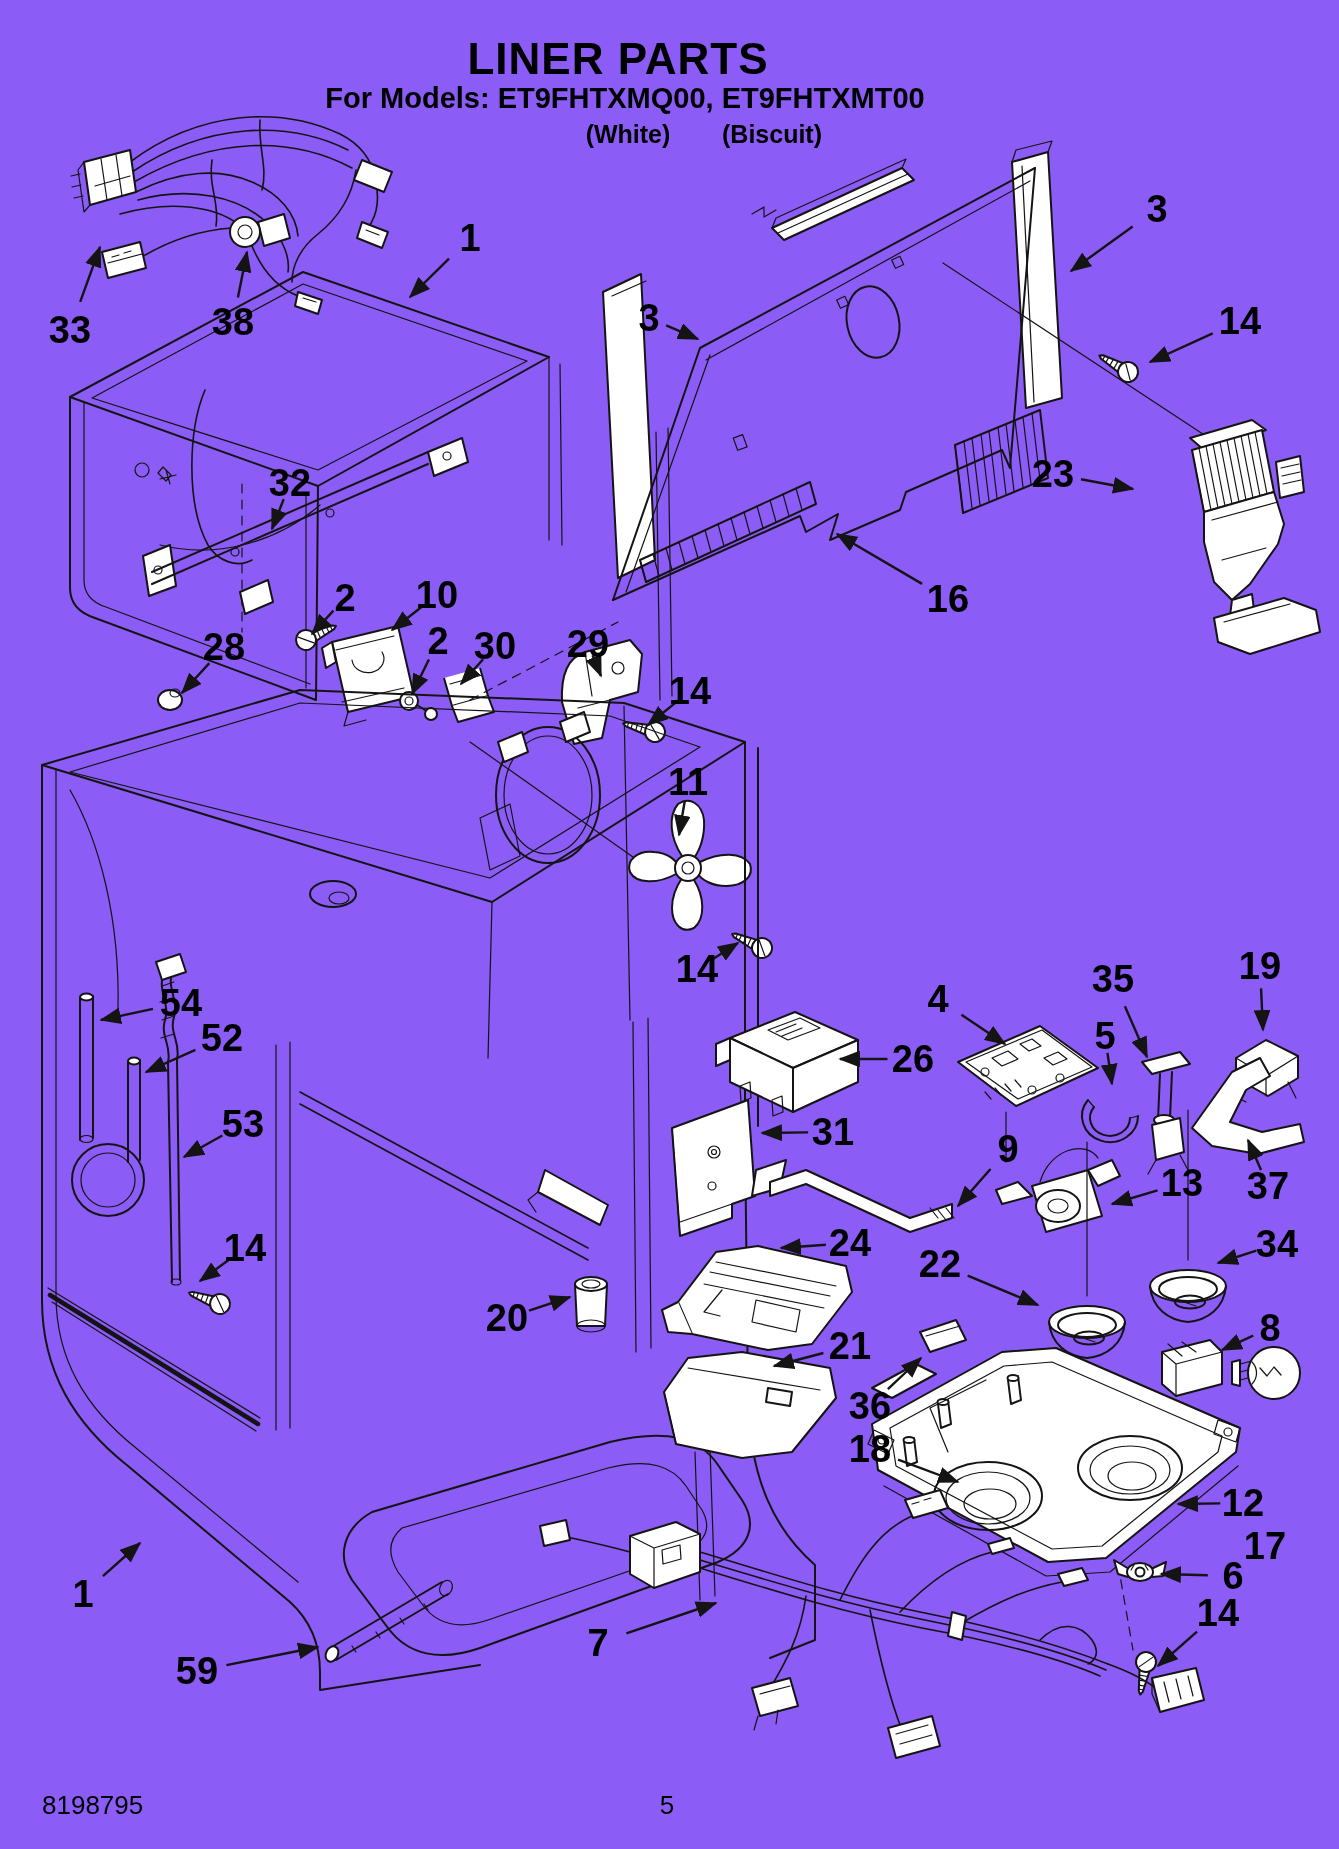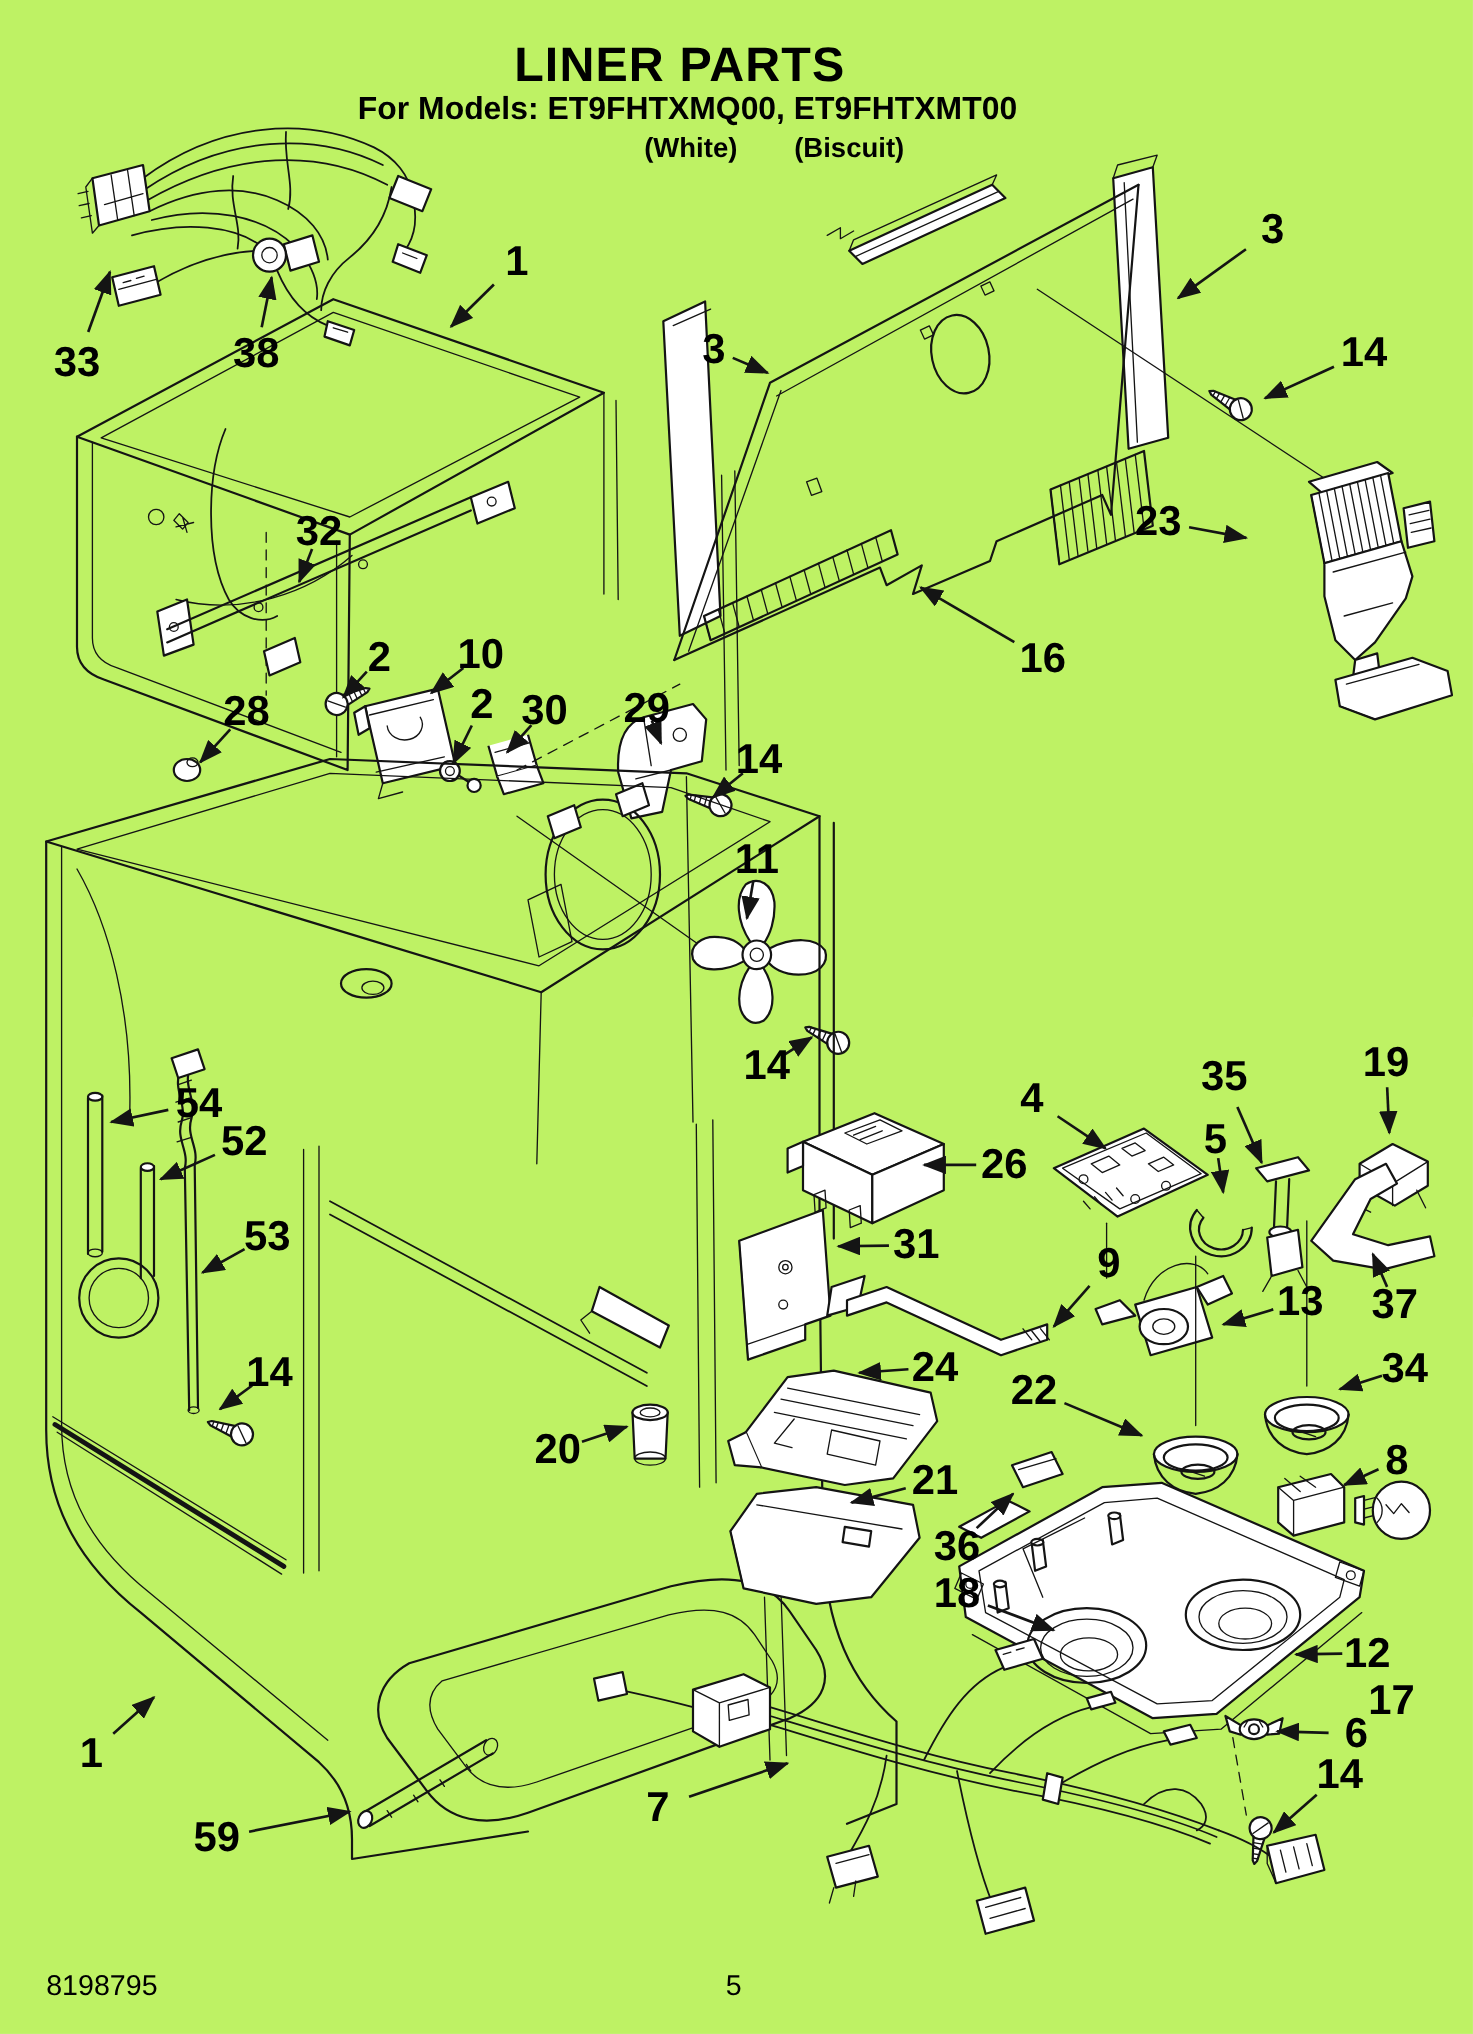"LINER PARTS" .page { background: #bef264 -> #8b5cf6 }
